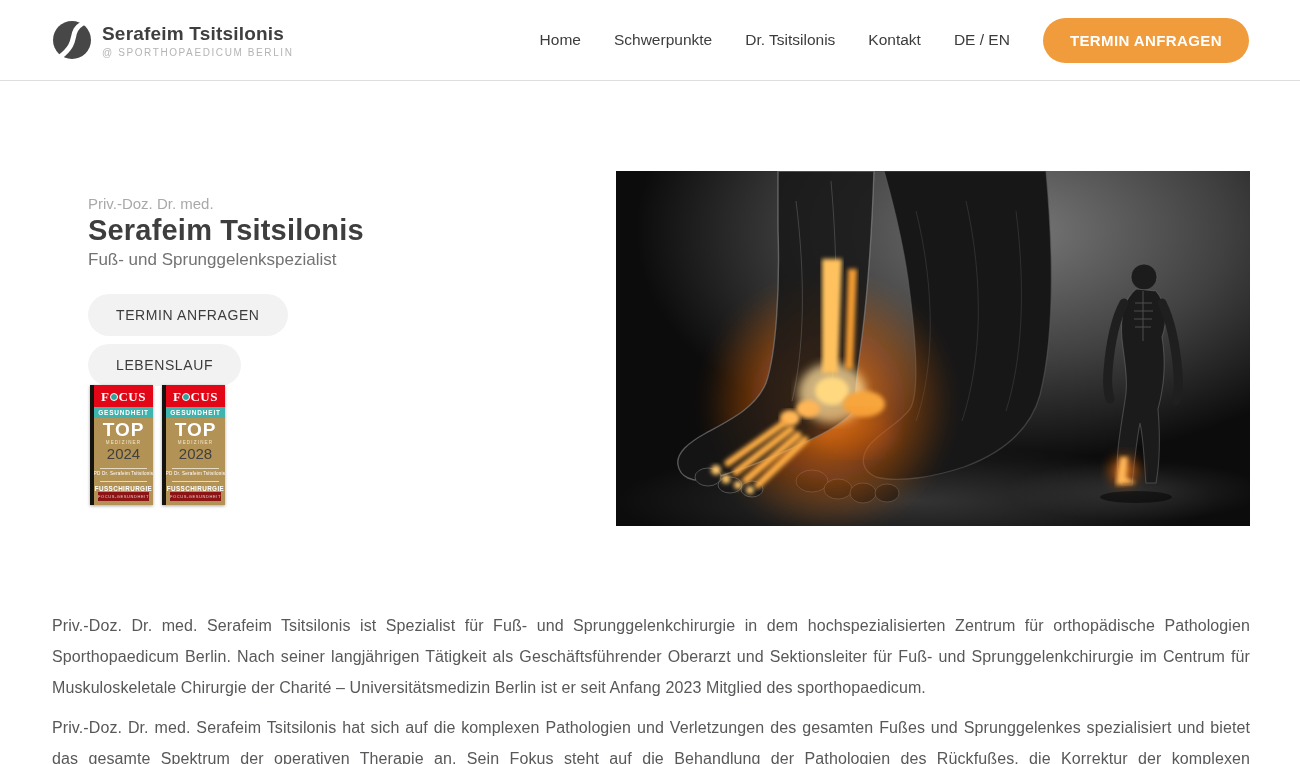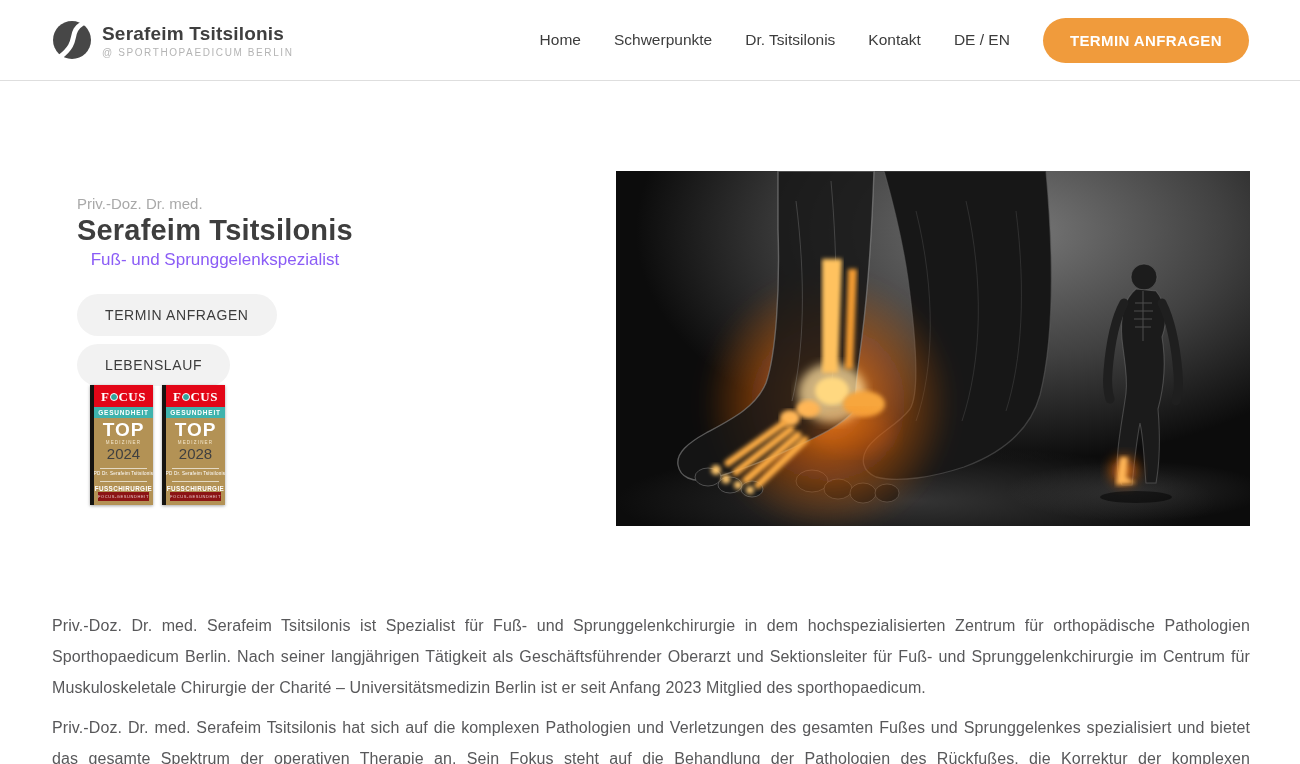"Priv.-Doz. Dr. med." .hero-text { left: 77px -> 88px }
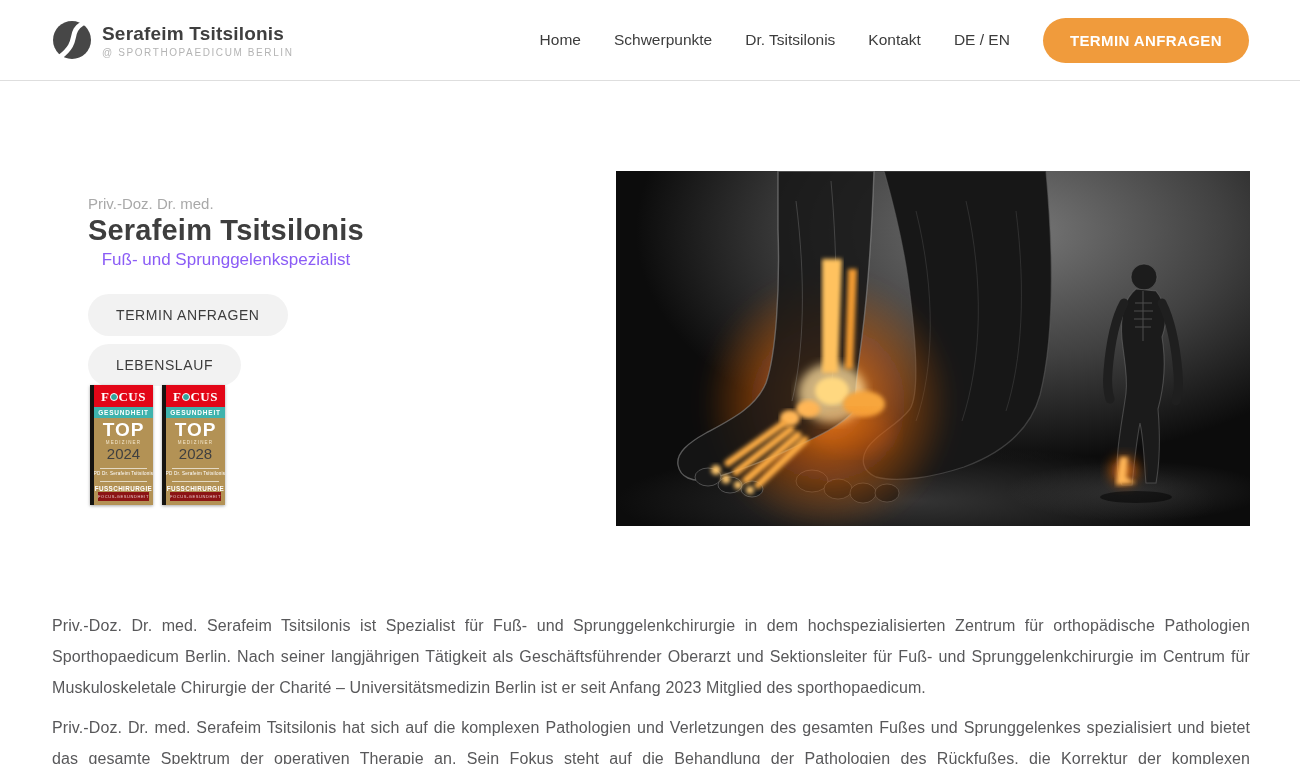"Fuß- und Sprunggelenkspezialist" .hero-sub { color: #8b5cf6 -> #737373; text-align: center -> none }
